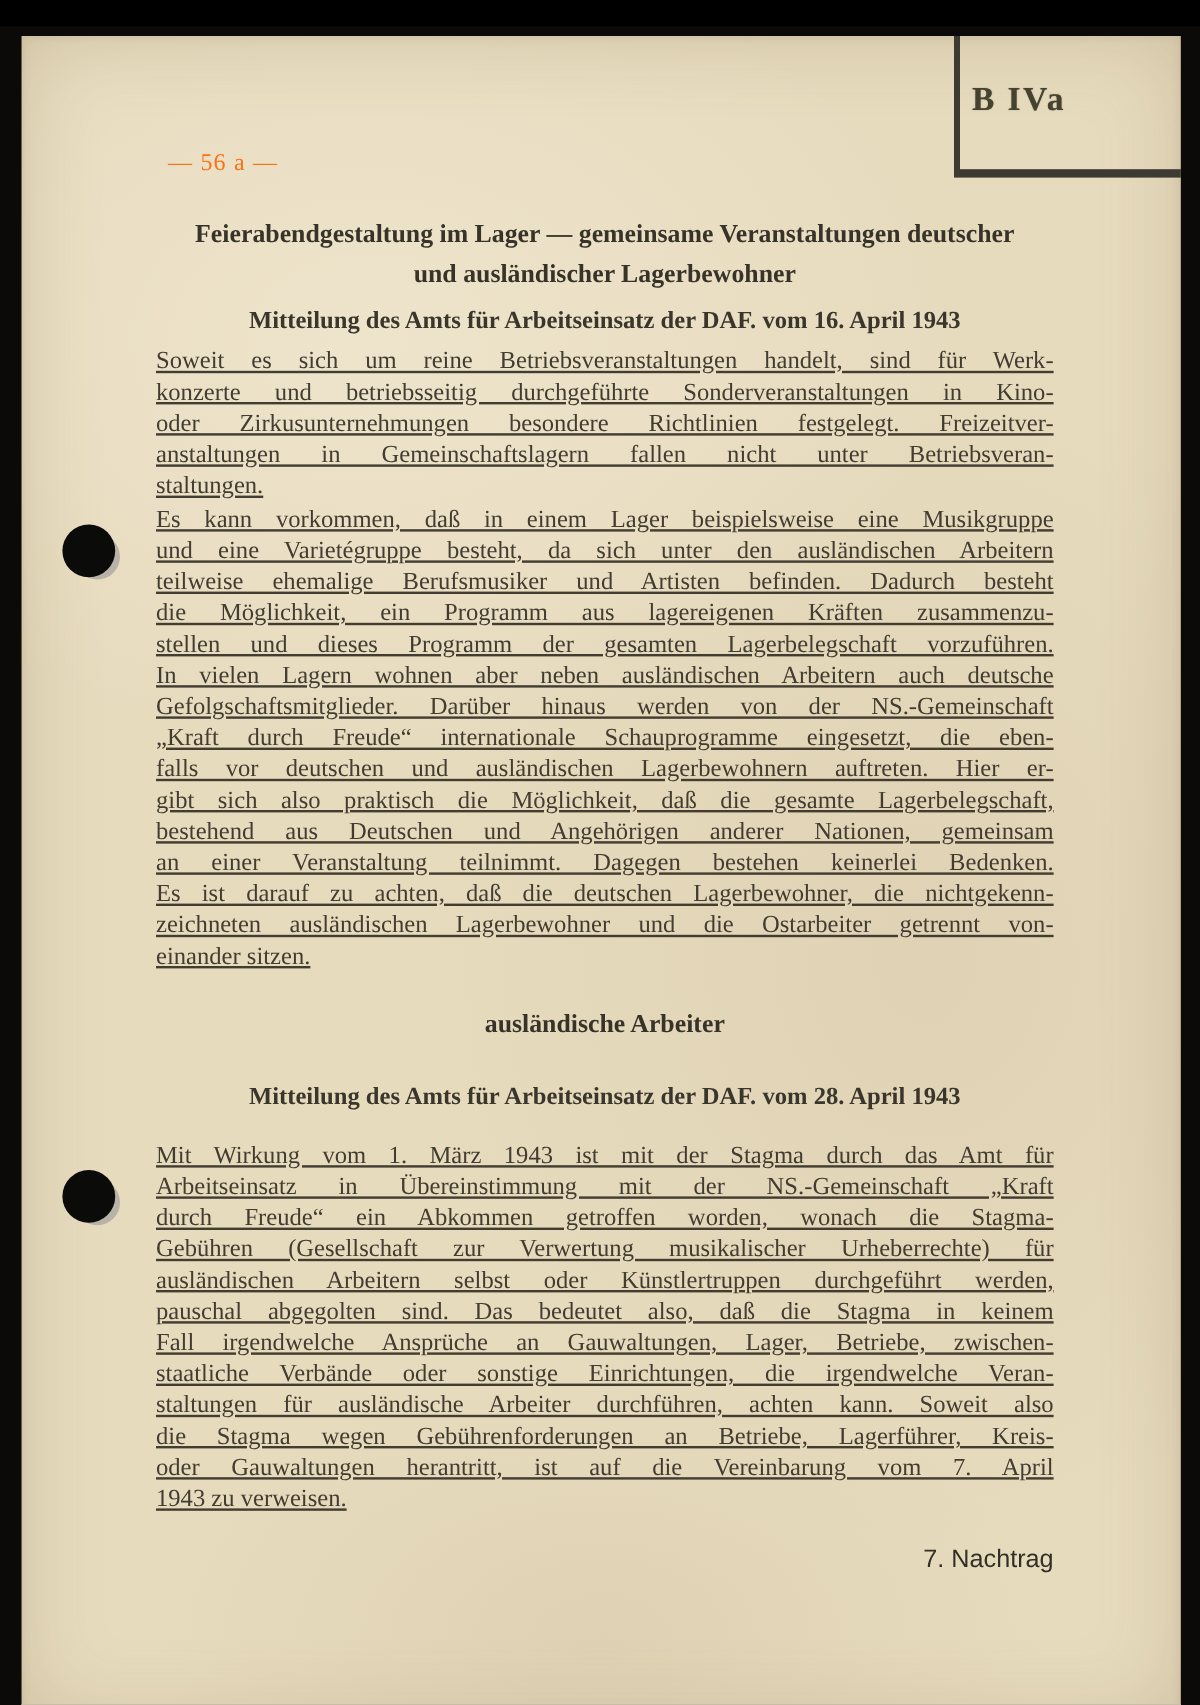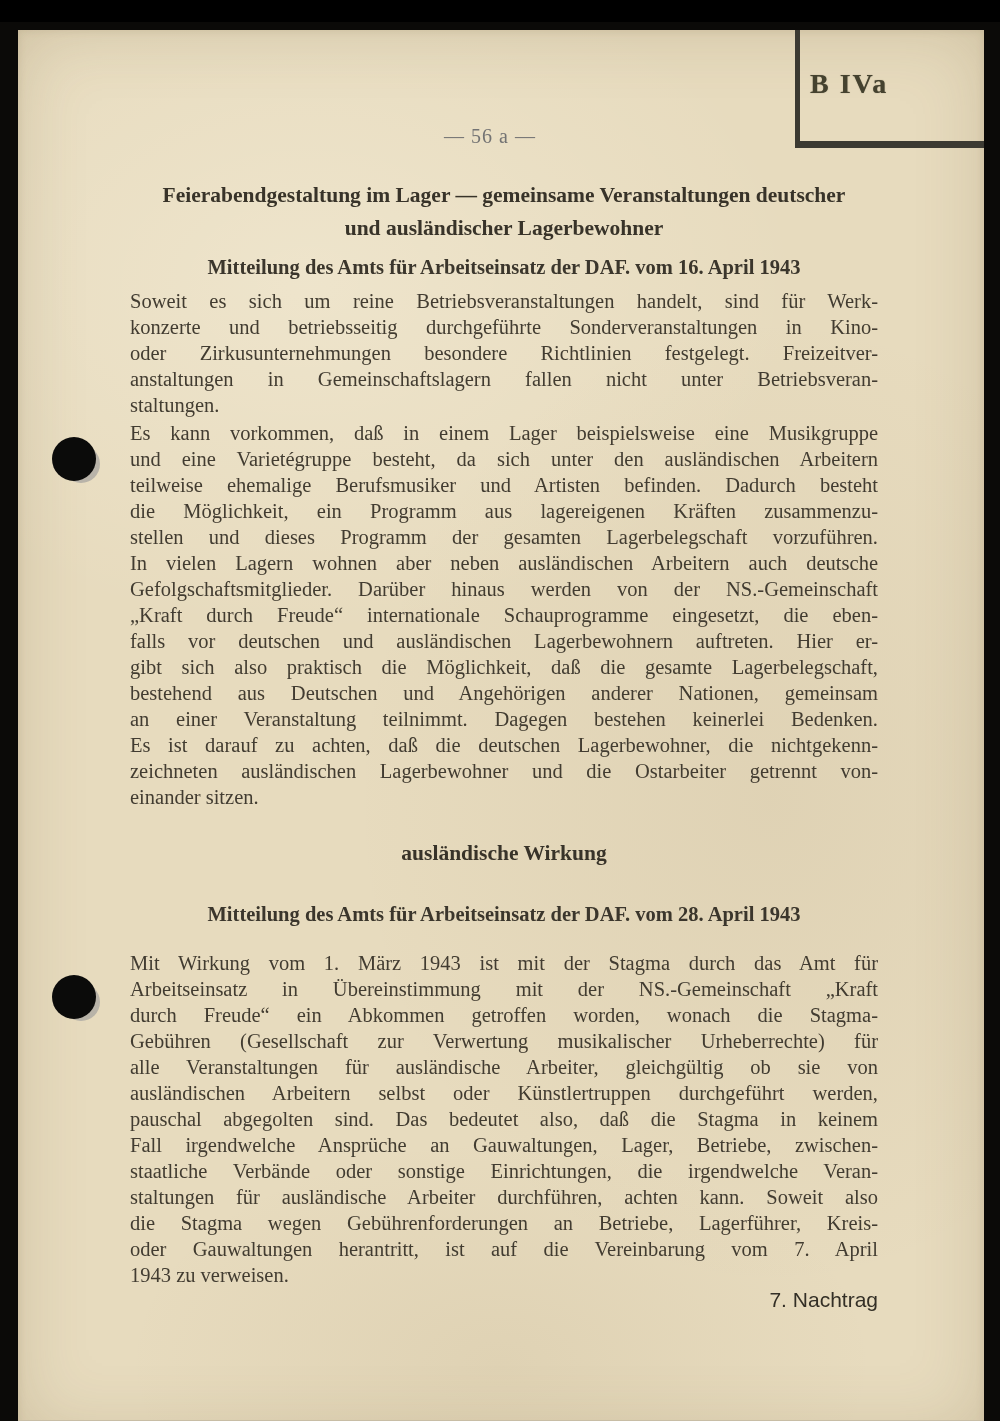"— 56 a —" .page-number { color: #737373 -> #f97316; text-align: center -> left }
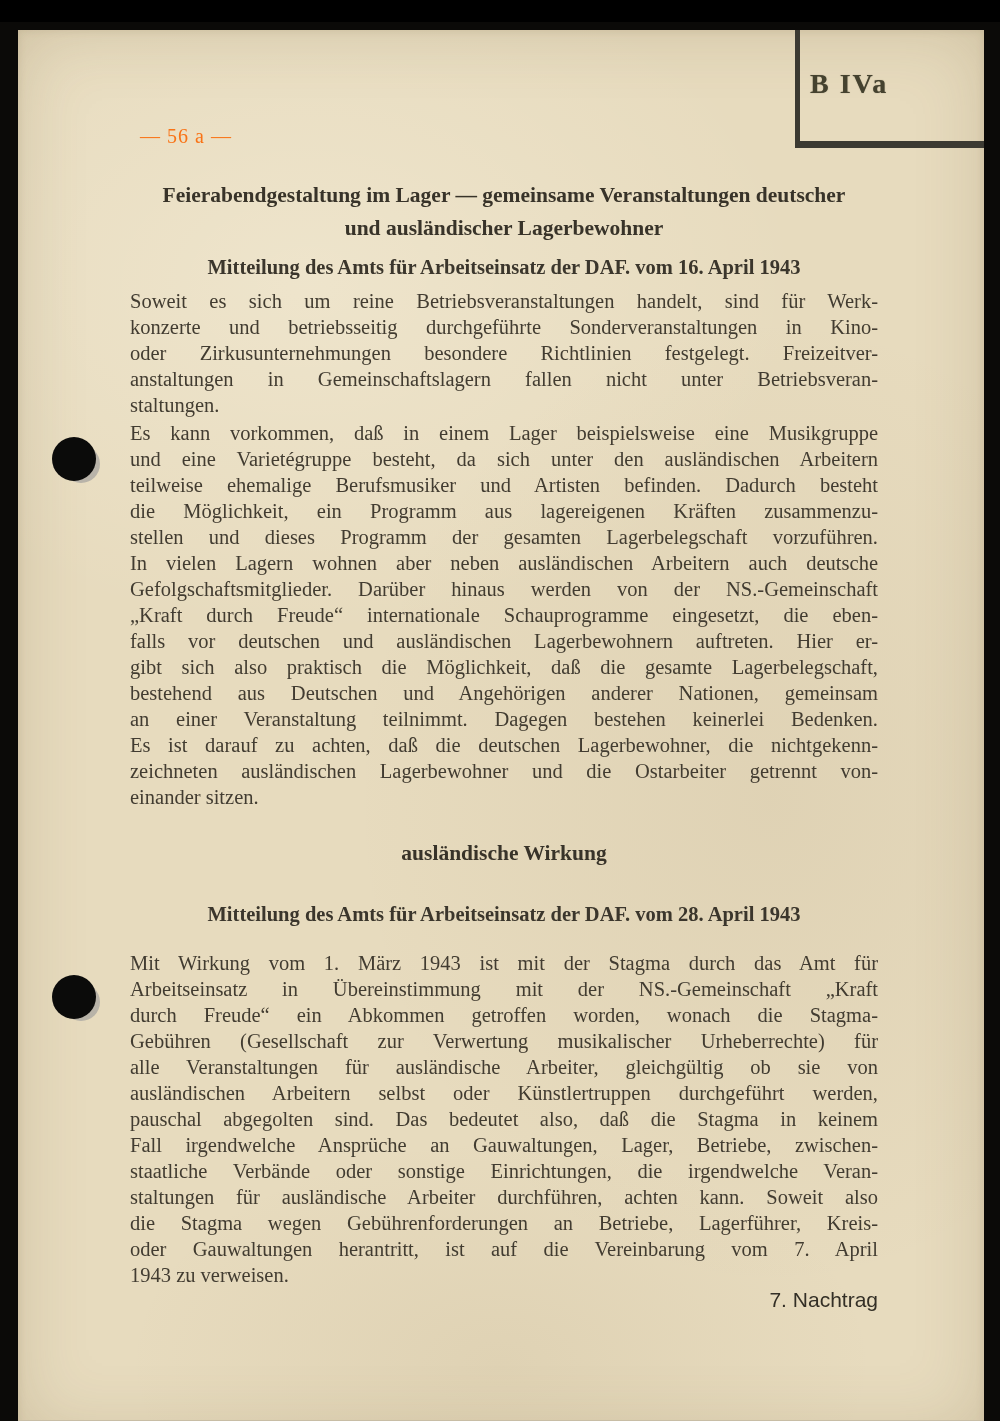"Soweit es sich um reine" .para { text-decoration: none -> underline }
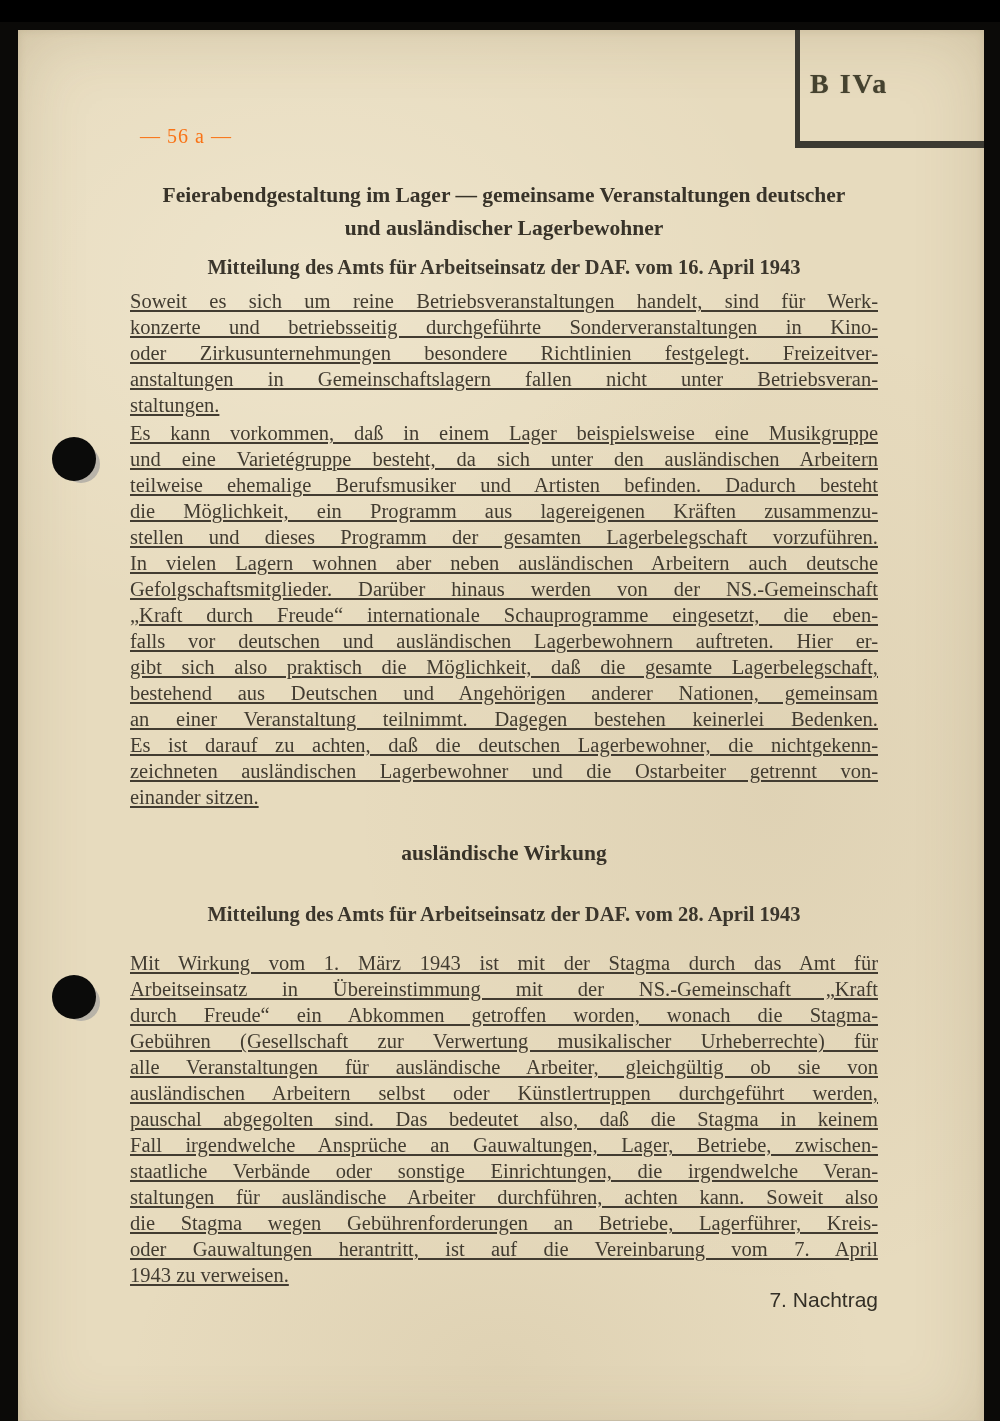"ausländische Wirkung" div.line { text: Wirkung -> Arbeiter }
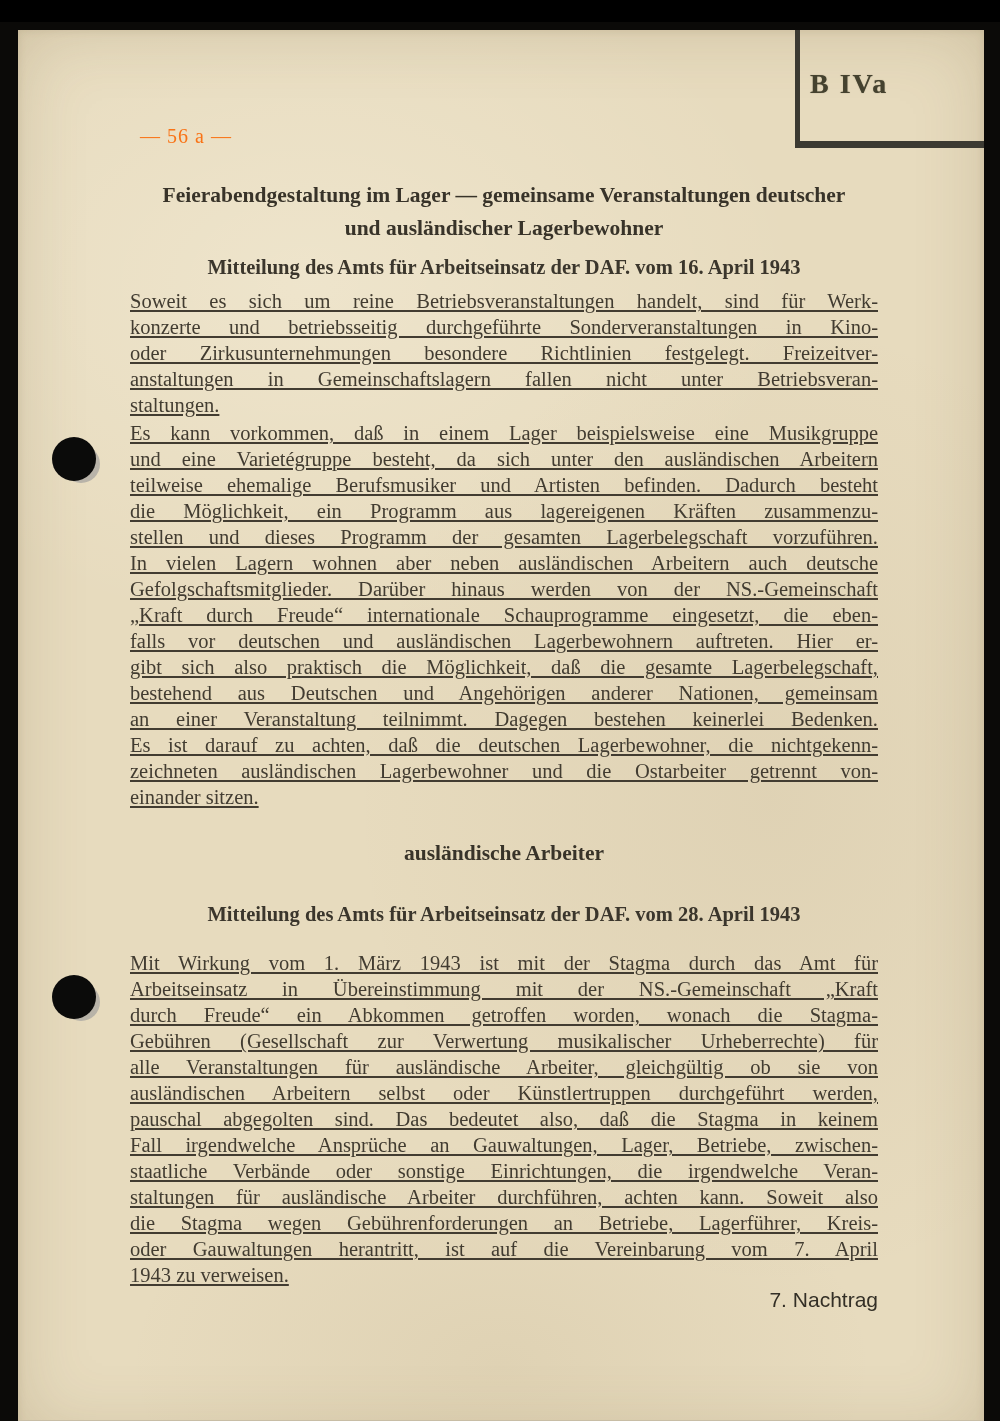"alle Veranstaltungen für ausländische" div.line { html: <div>alle Veranstaltungen für ausländische Arbeiter, gleichgültig ob sie von</div> -> none }
